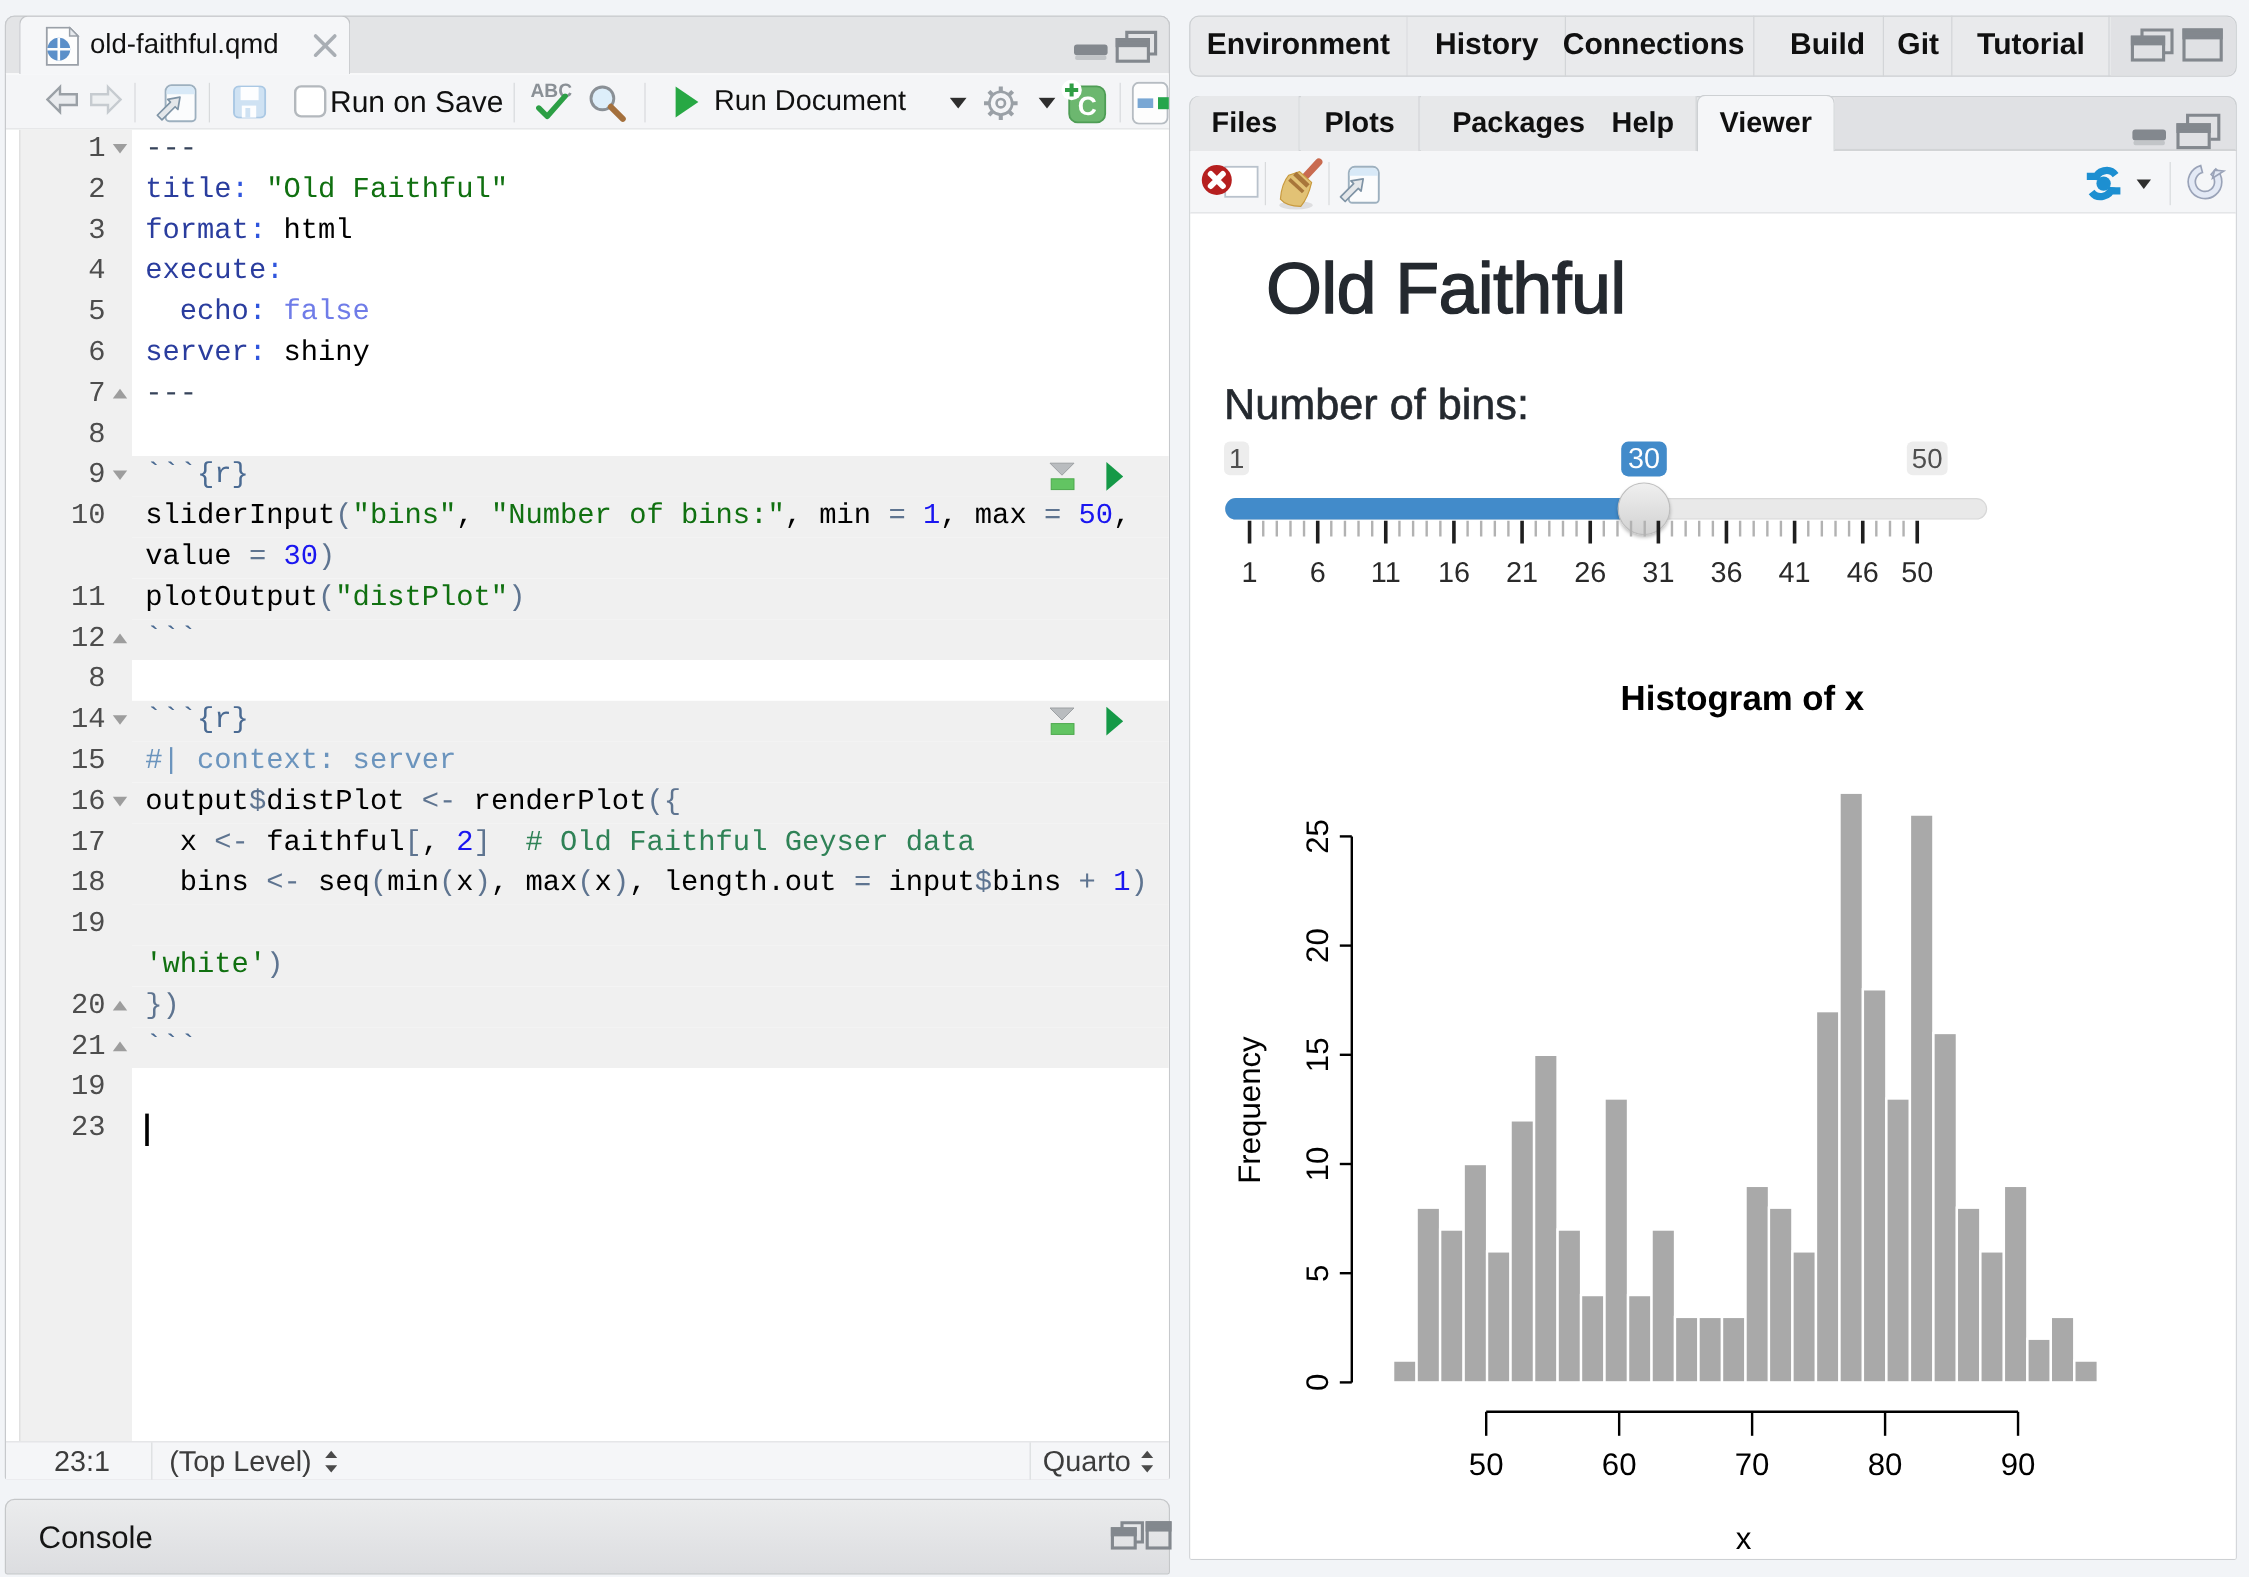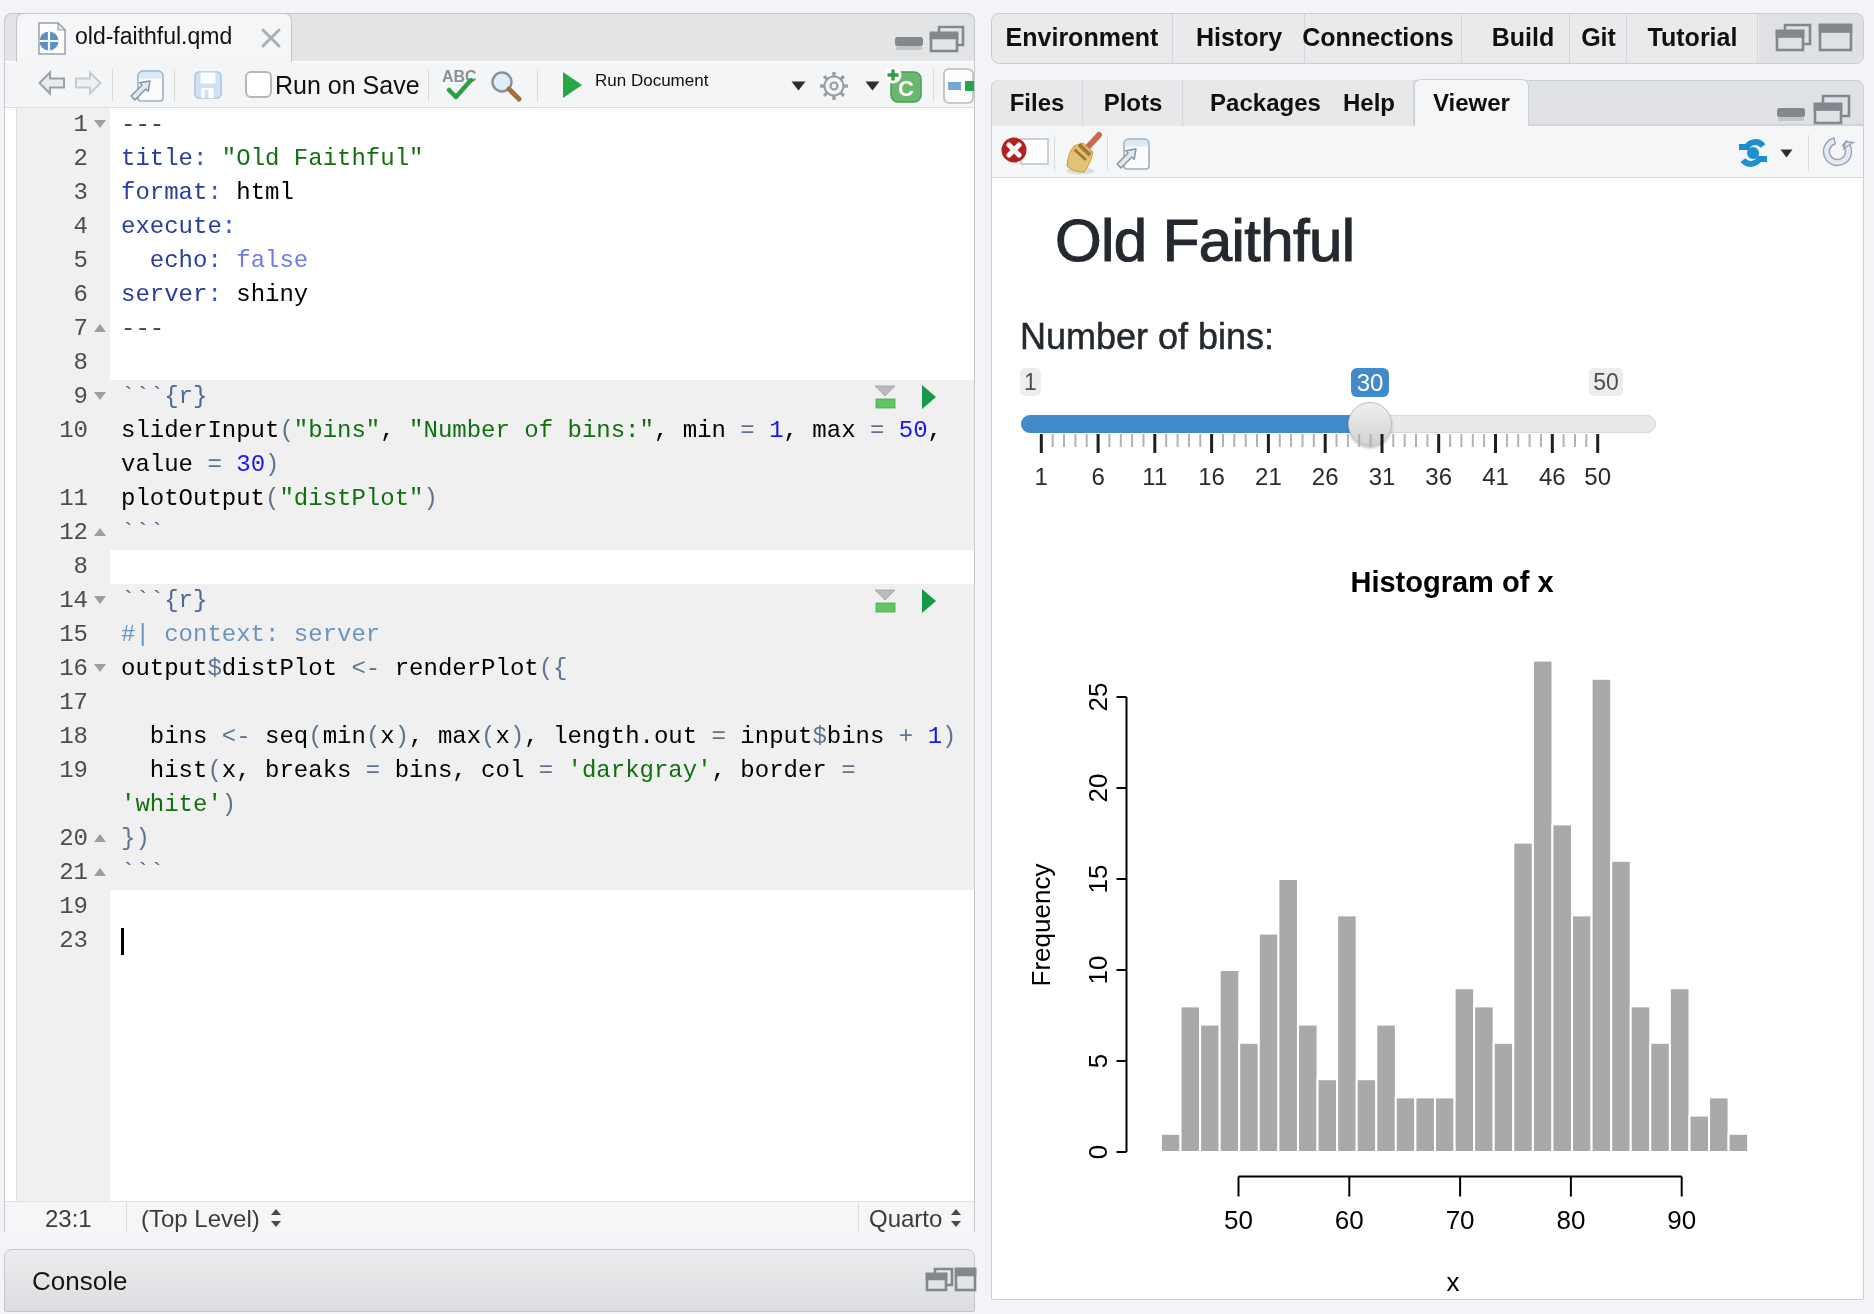"Run Document" div { font-size: 17px -> 24px }
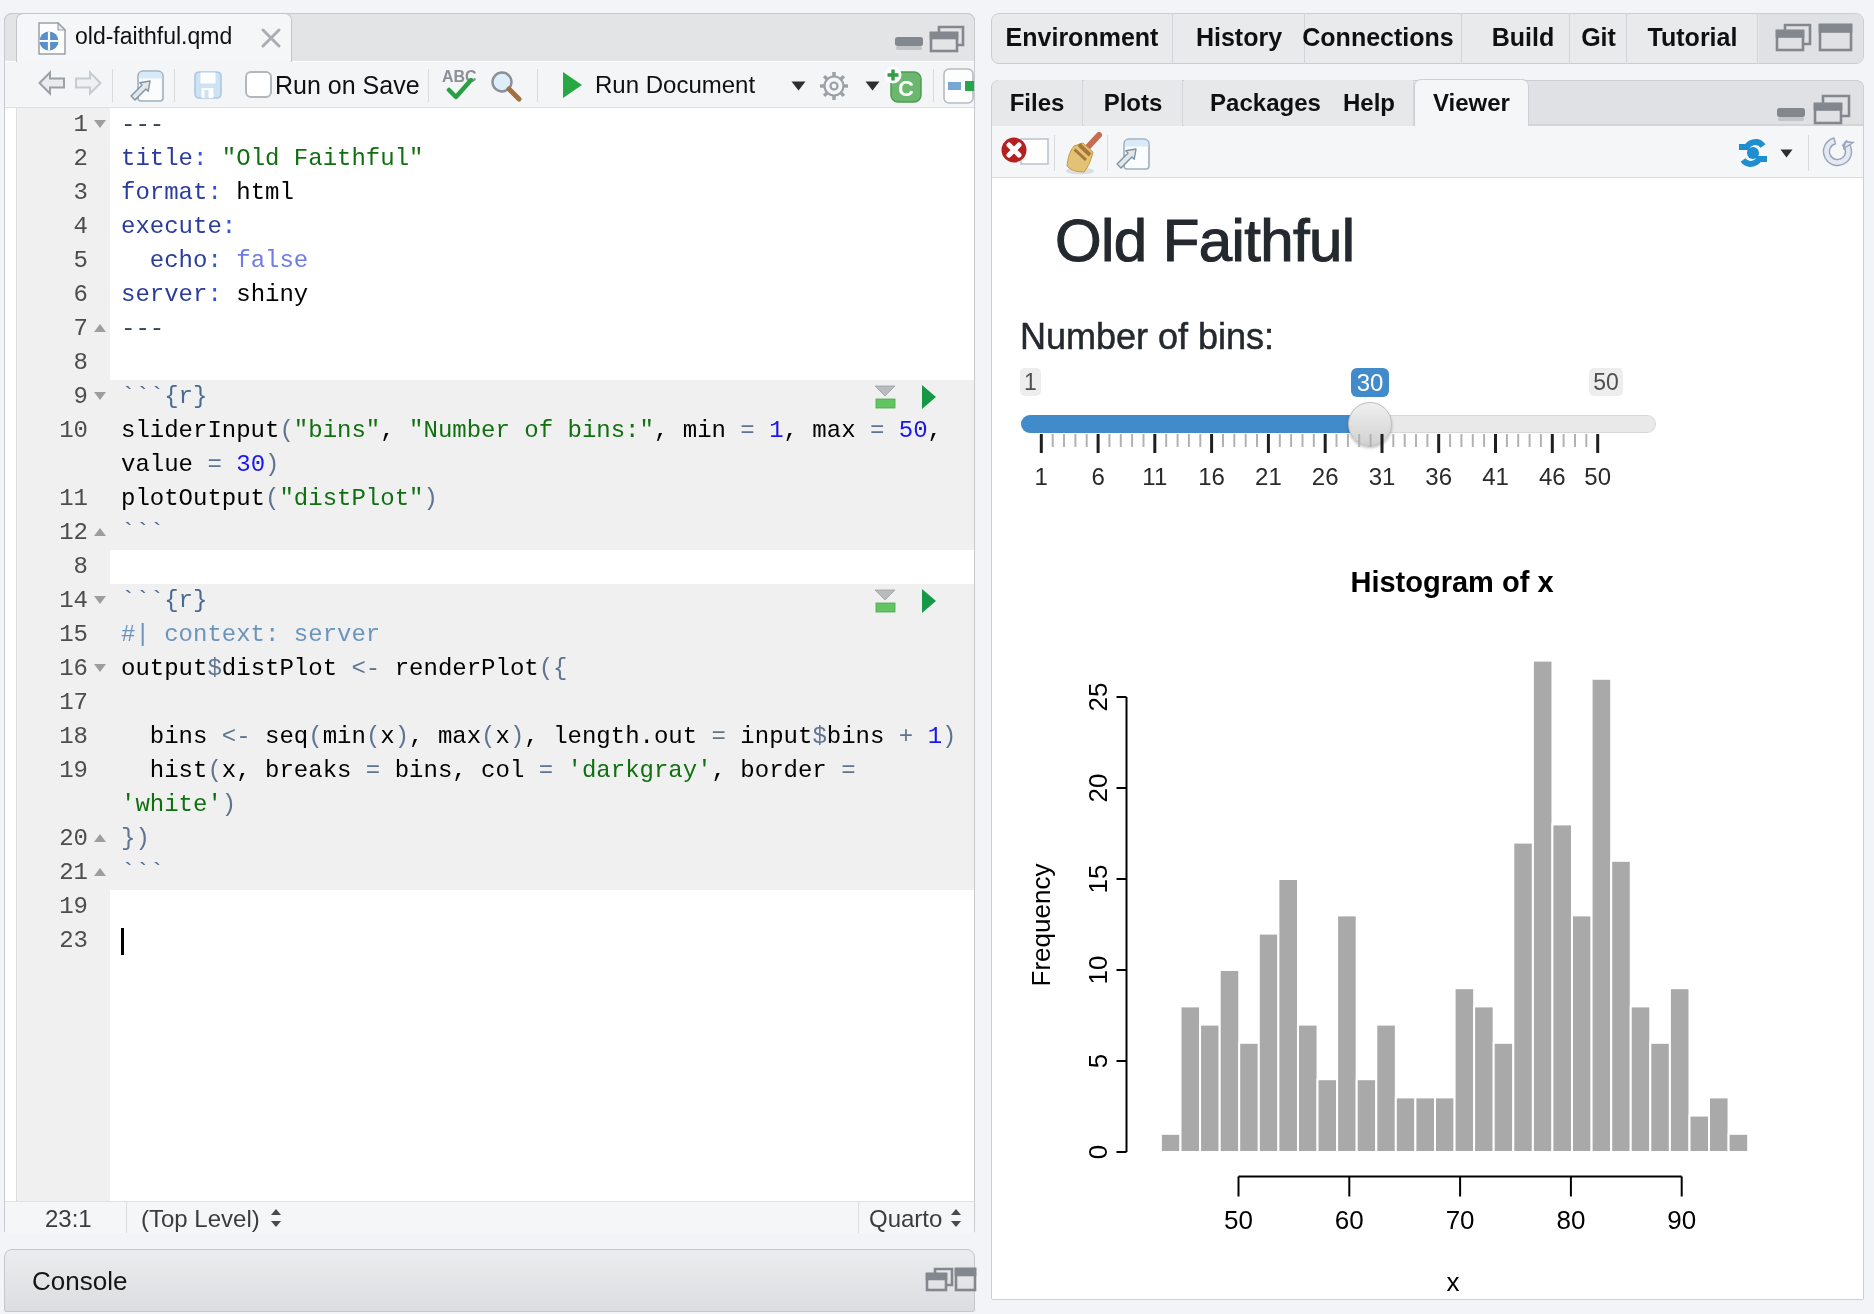"x <- faithful[, 2] #" div.code { html: none -> <div> x <span>&lt;-</span> faithful<span>[</span>, <span>2</span><span>]</span> <span># Old Faithful Geyser data</span></div> }
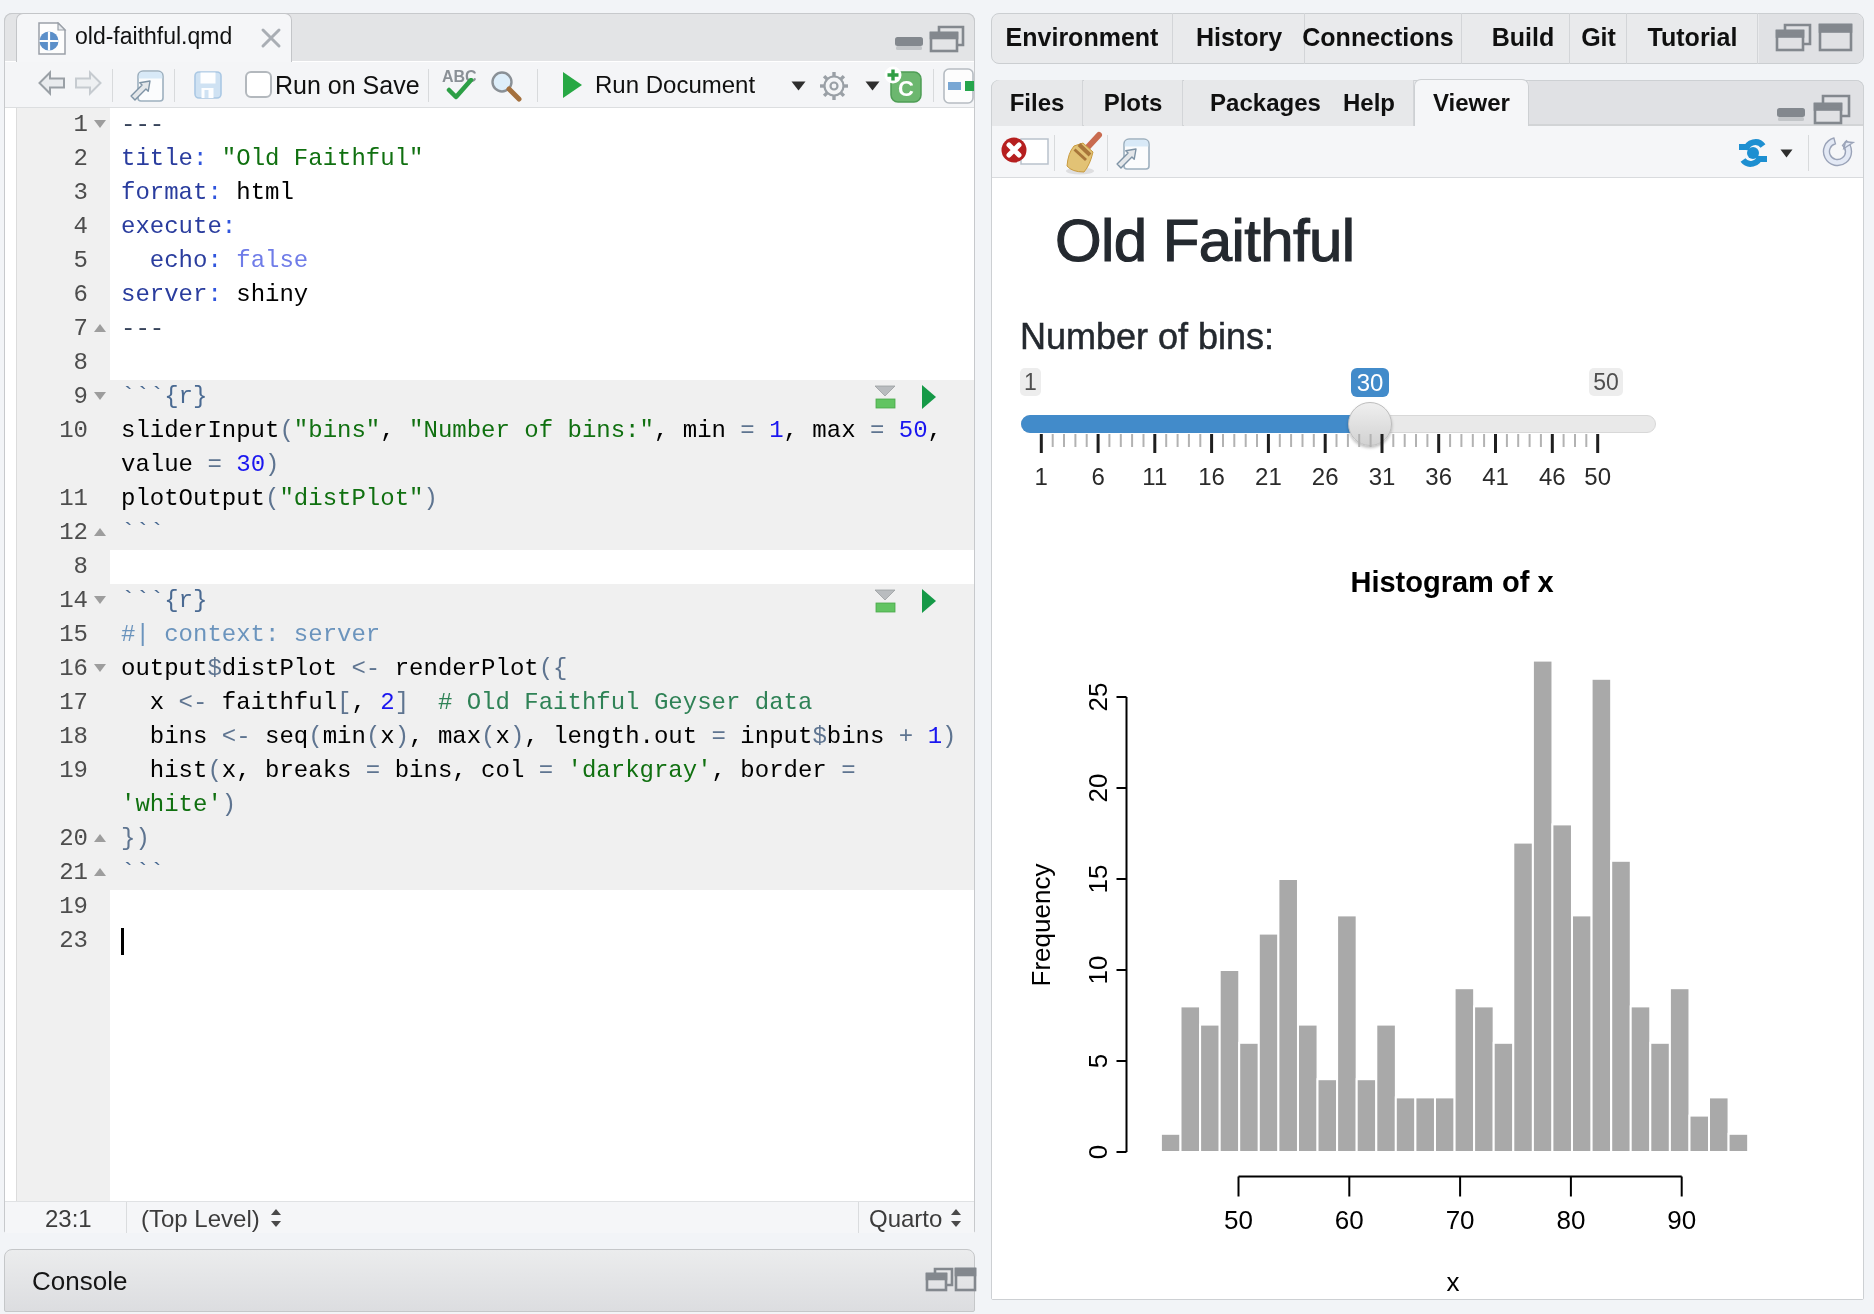"hist(x, breaks = bins, col" div.code { html: <div> hist<span>(</span>x, breaks <span>=</span> bins, col <span>=</span> <span>'darkgray'</span>, border <span>=</span></div> -> none }
